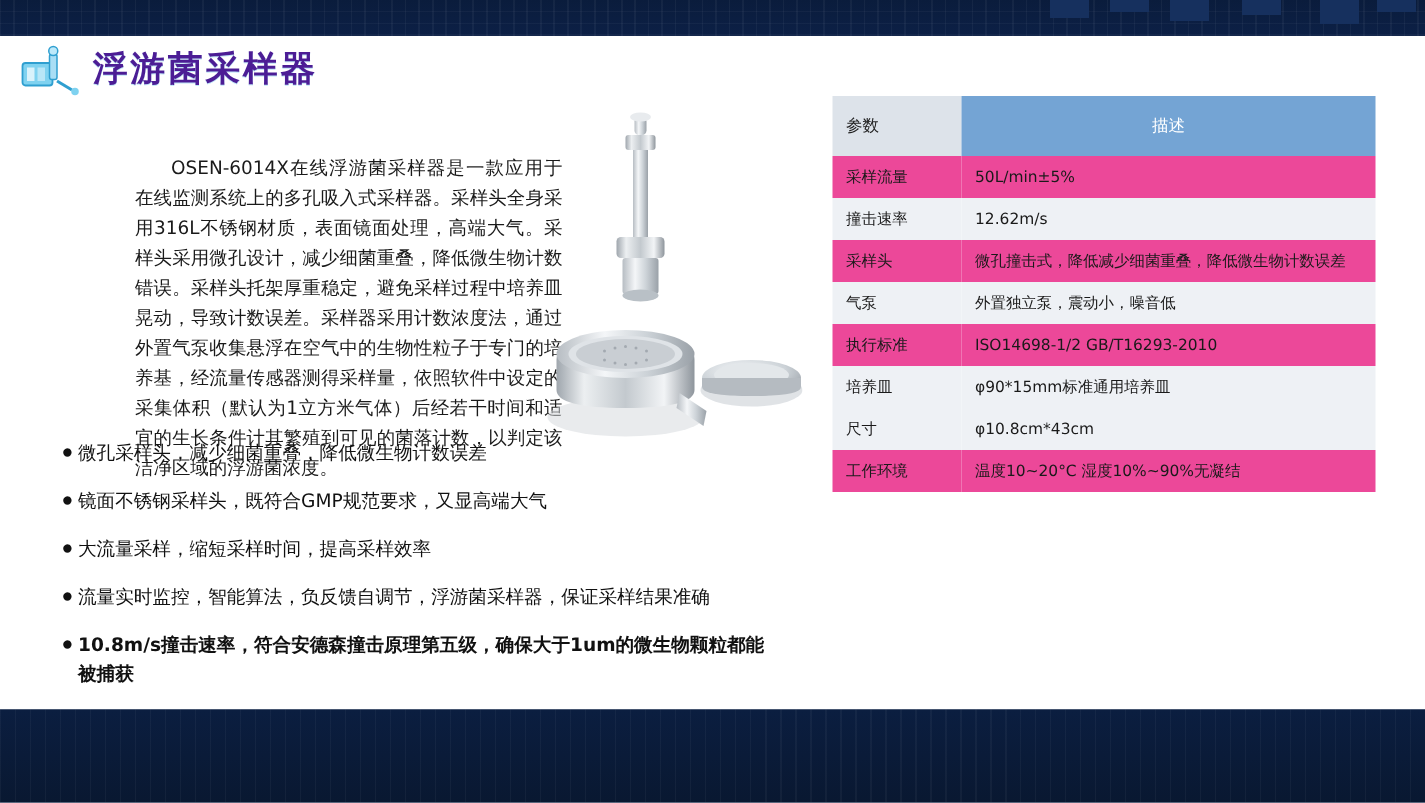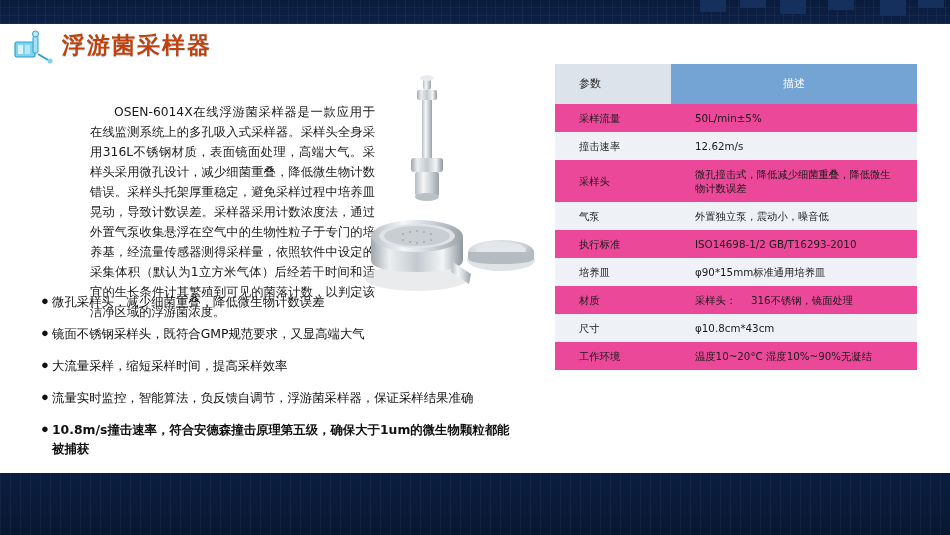"浮游菌采样器" .title-text { color: #c2410c -> #4c1d95 }
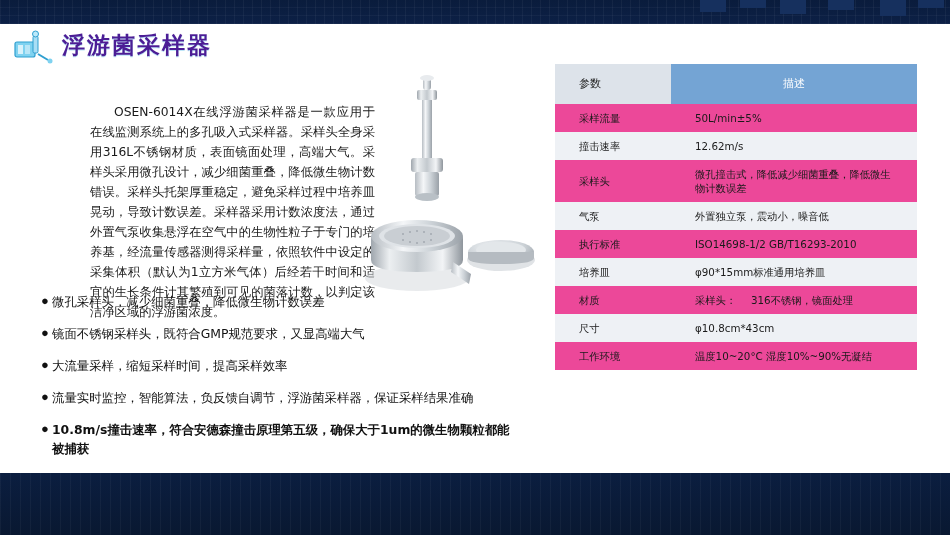"参数" .spec-table th, .spec-table td { padding: 7px 24px -> 7px 9px }
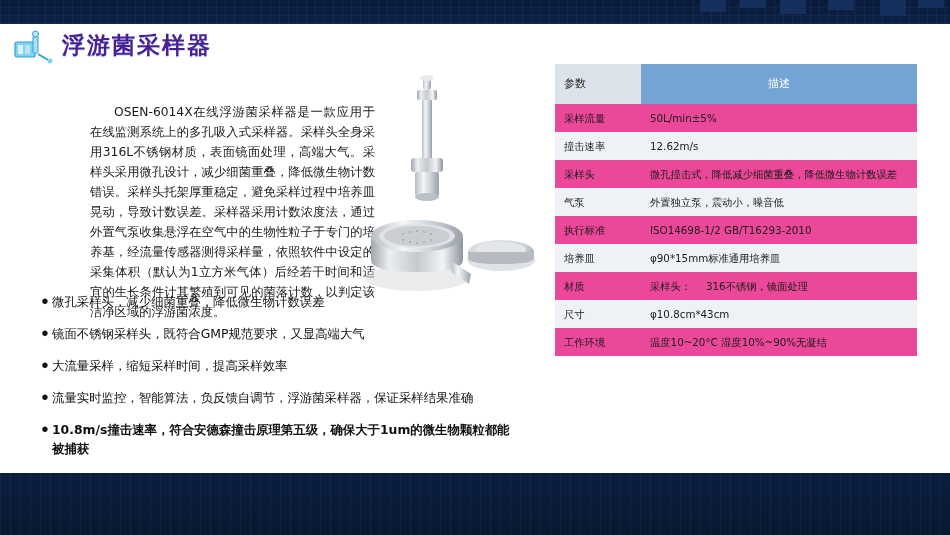"材质" tr.even { html: <tr> <td>材质</td> <td> <span>采样头：</span><span>316不锈钢，镜面处理</span> </td> </tr> -> none }
